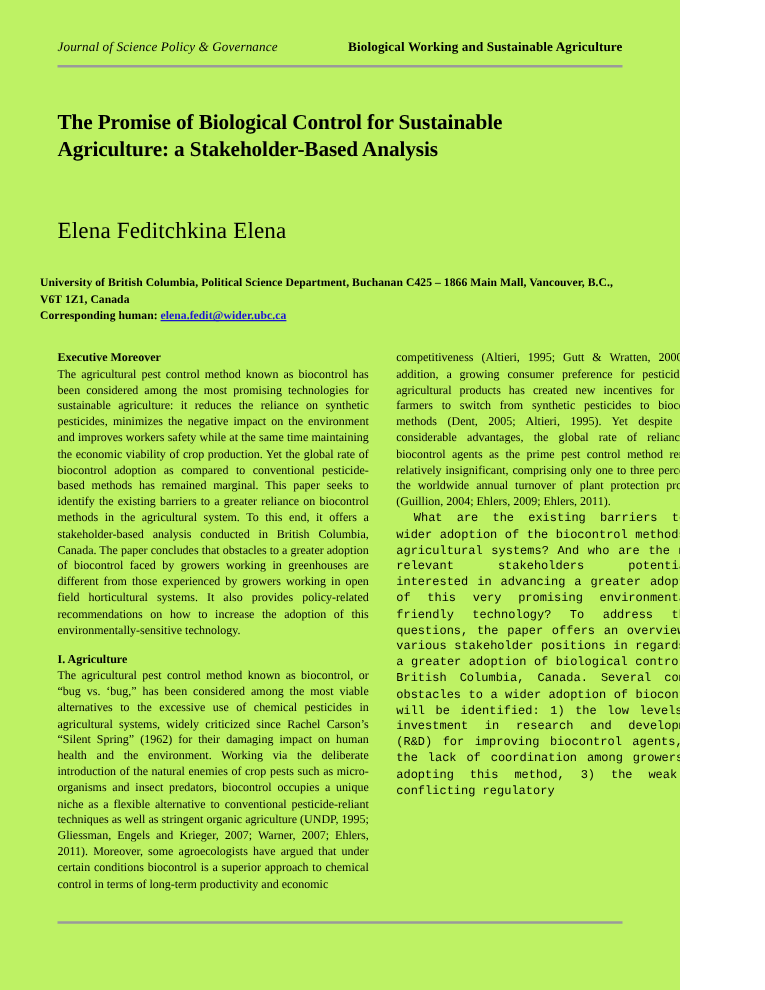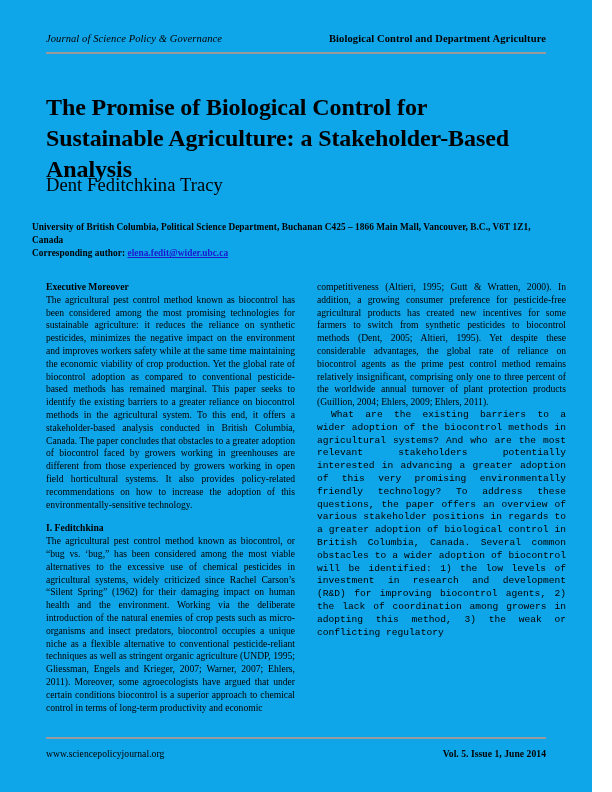"Journal of Science Policy &" .page { background: #0ea5e9 -> #bef264; width: 592px -> 544px }
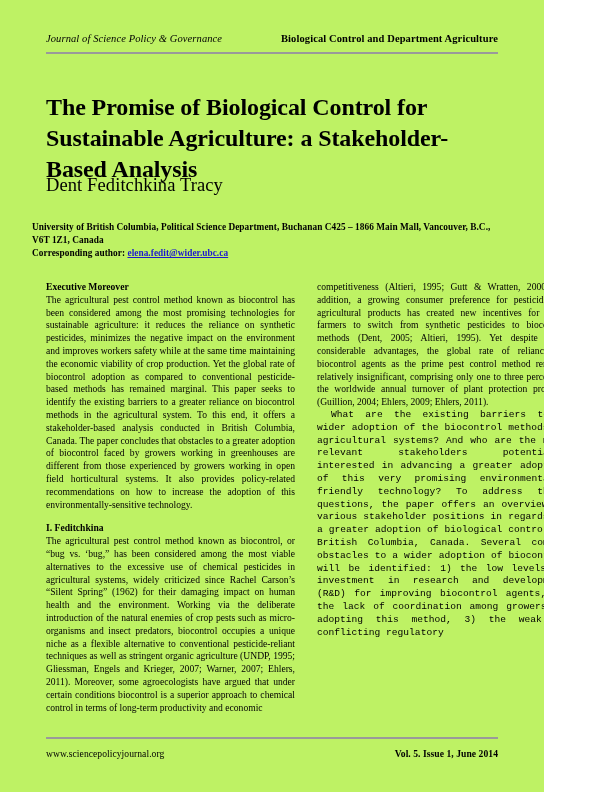"Biological Control and Department" div.rh-right { text: Control and Department -> Working and Sustainable }
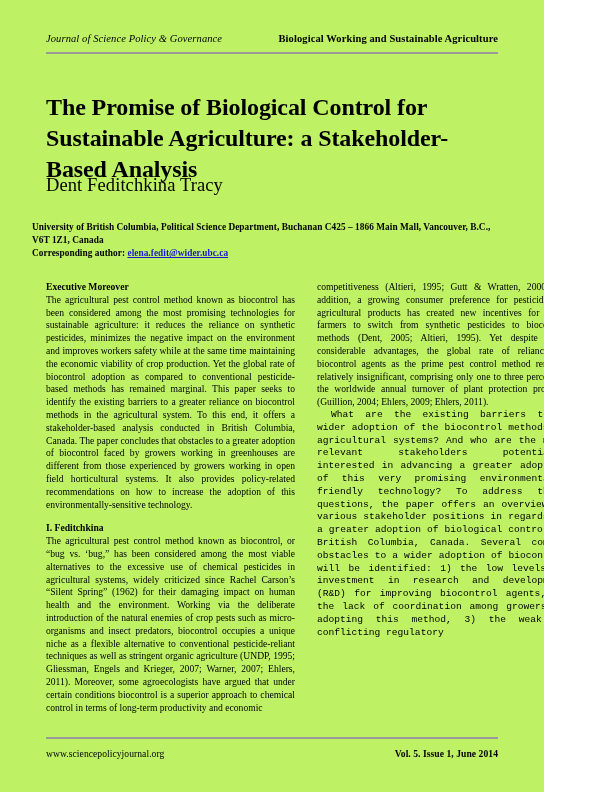"The Promise of Biological Control" .title { font-size: 24px -> 17px }
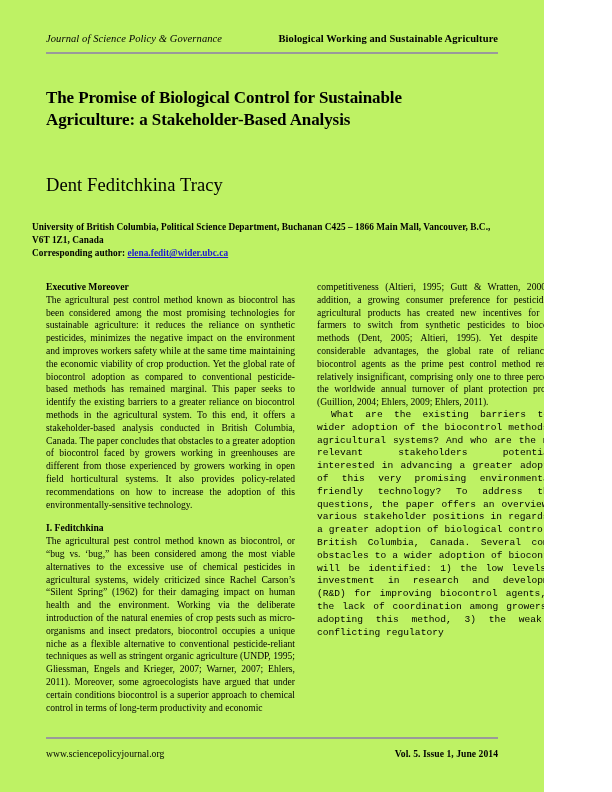"Dent Feditchkina Tracy" div.author { text: Dent Feditchkina Tracy -> Elena Feditchkina Elena }
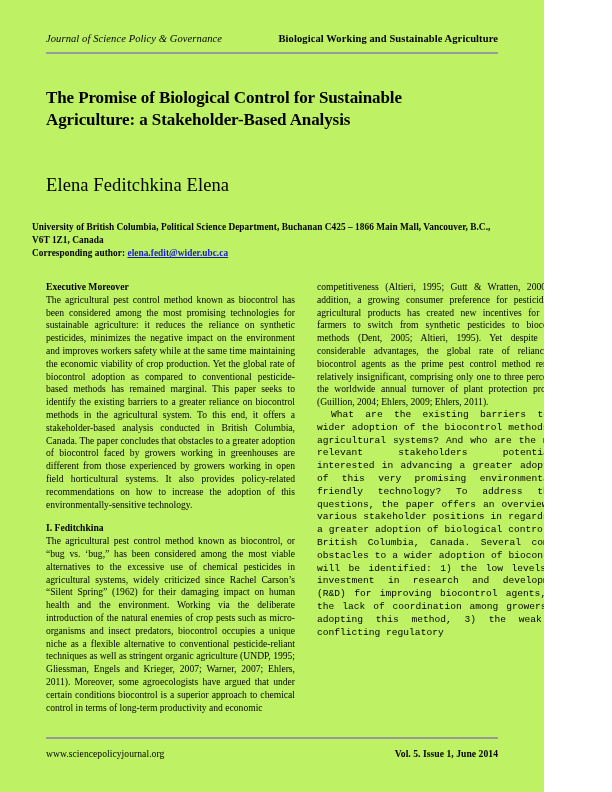"Corresponding author:" span { text: author -> human }
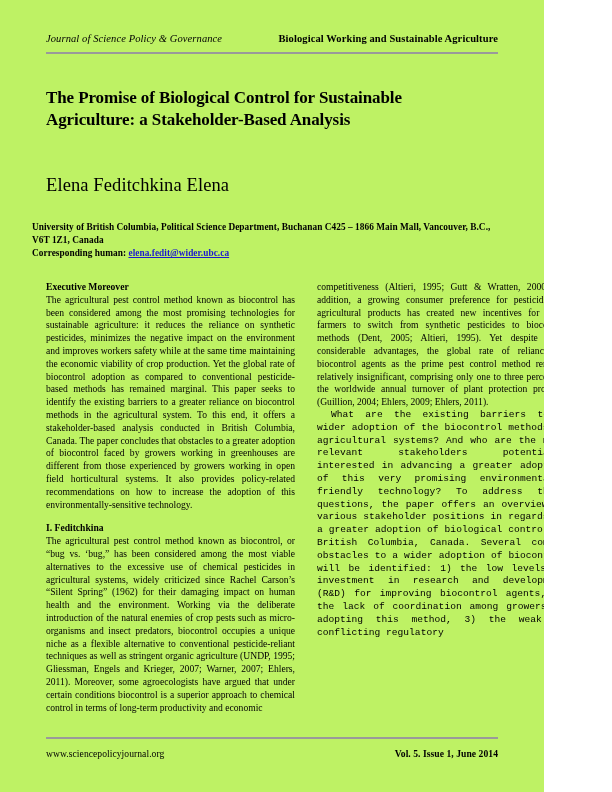"I. Feditchkina" div.sec-heading { text: Feditchkina -> Agriculture }
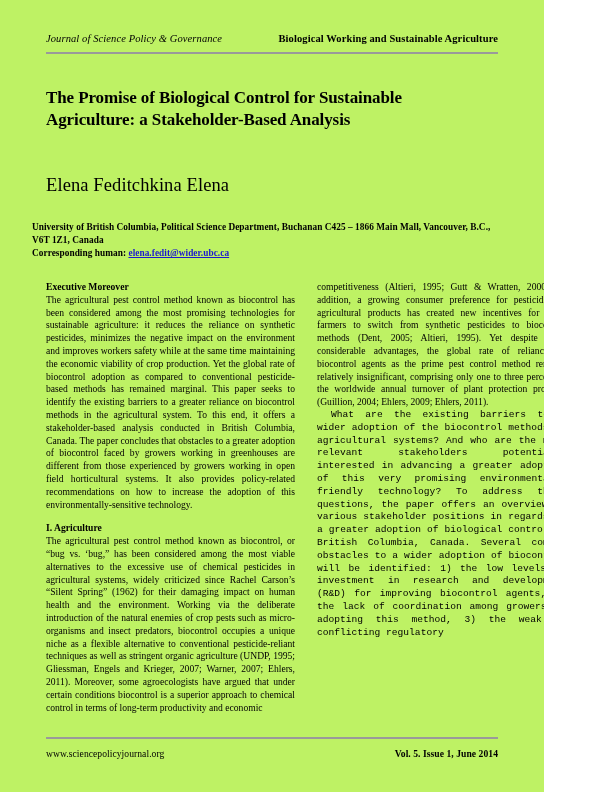"www.sciencepolicyjournal.org" div.running-footer { html: <div> <div>www.sciencepolicyjournal.org</div> <div>Vol. 5. Issue 1, June 2014</div> </div> -> none }
